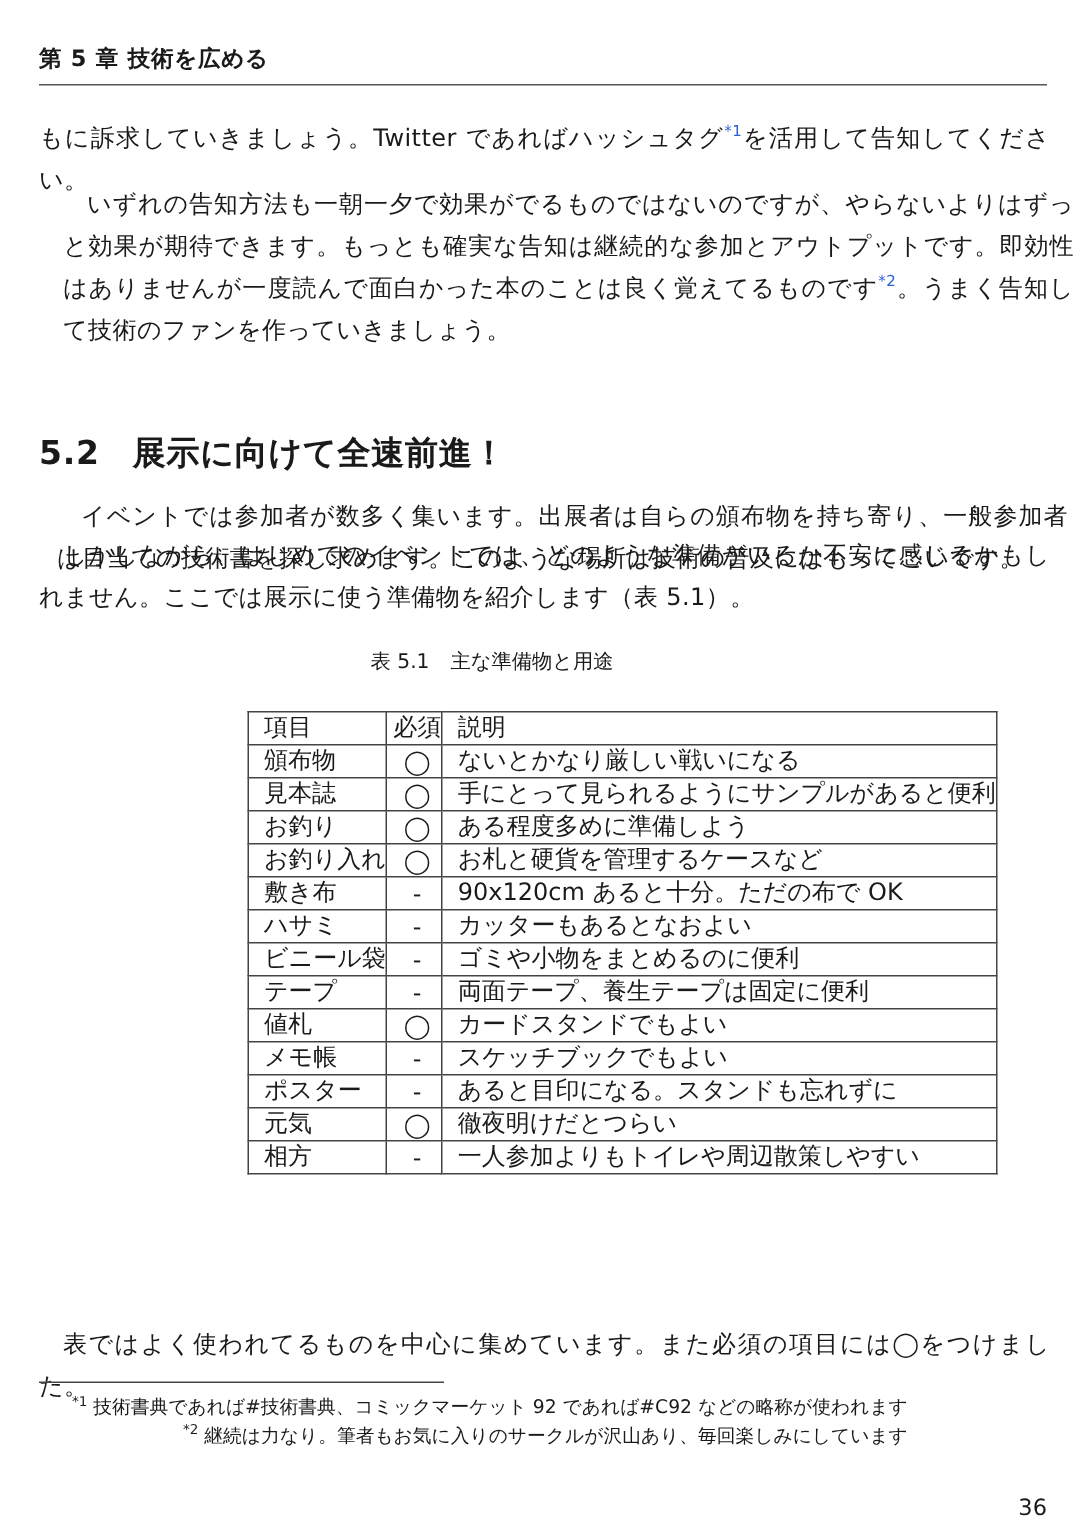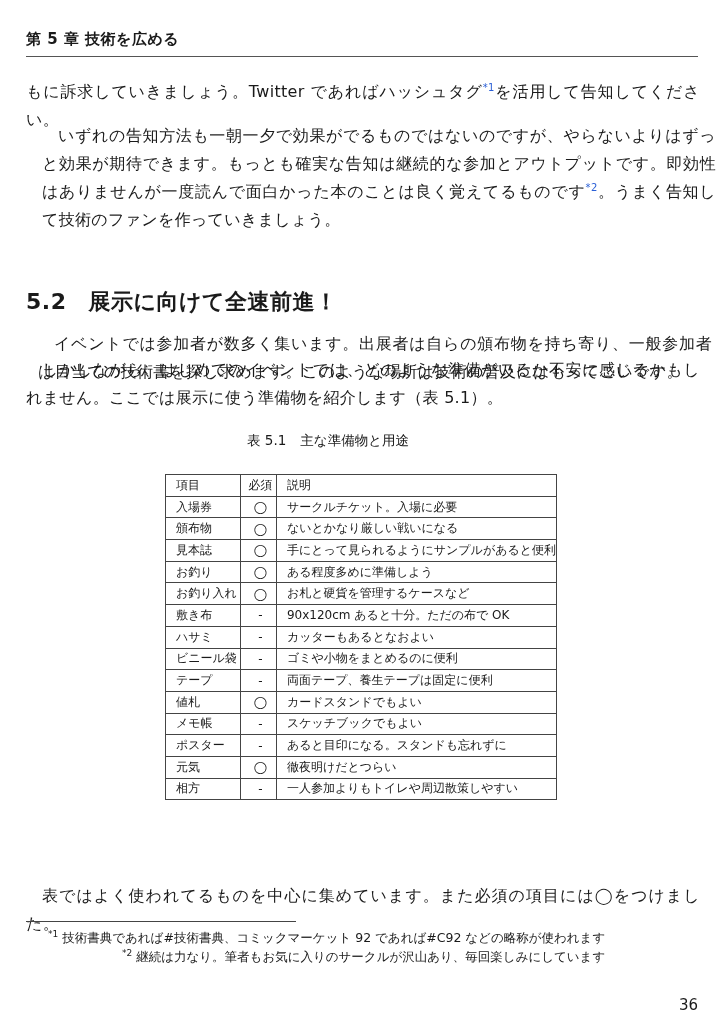"項目" table.prep { font-size: 12px -> 16px }
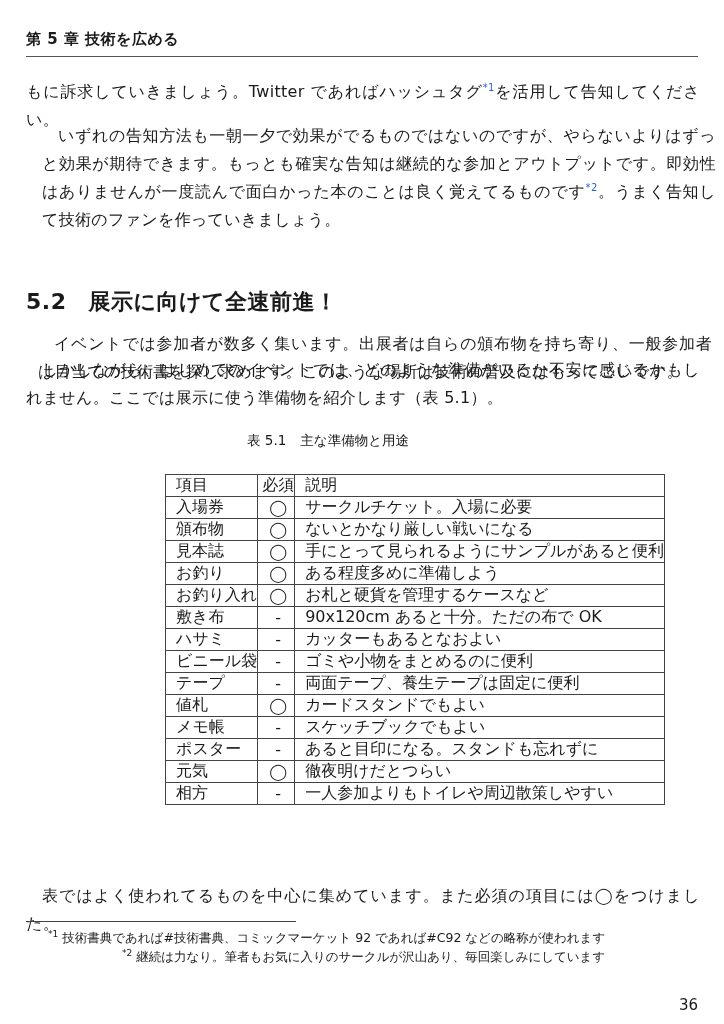"入場券" tr { html: <tr> <td>入場券</td> <td>◯</td> <td>サークルチケット。入場に必要</td> </tr> -> none }
